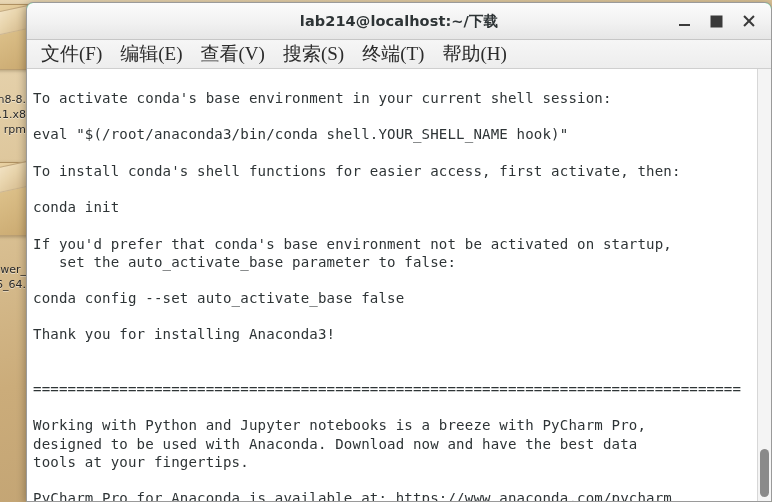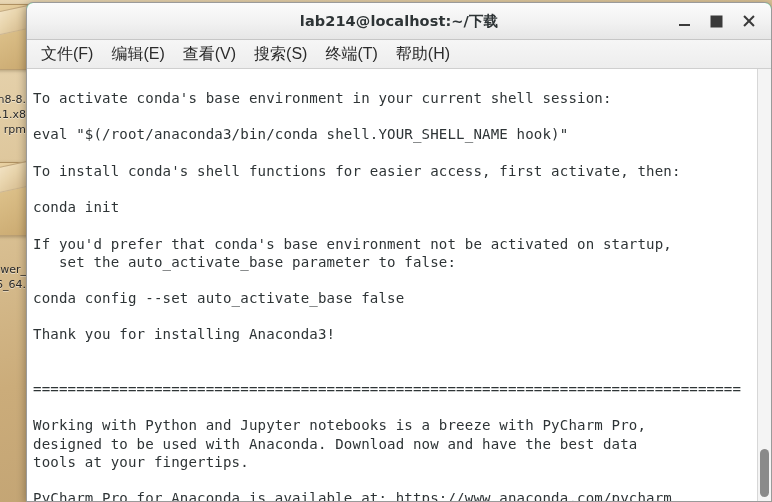"文件(F)" .menu-item { font-family: Liberation Sans, sans-serif -> Liberation Serif, serif; font-size: 16px -> 19px }
